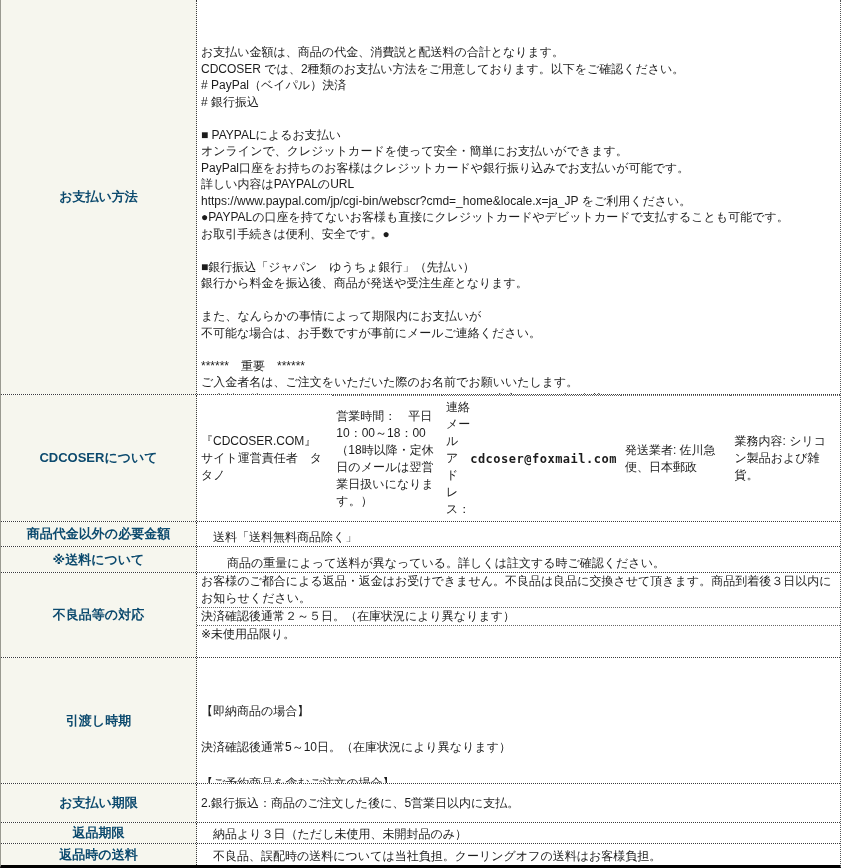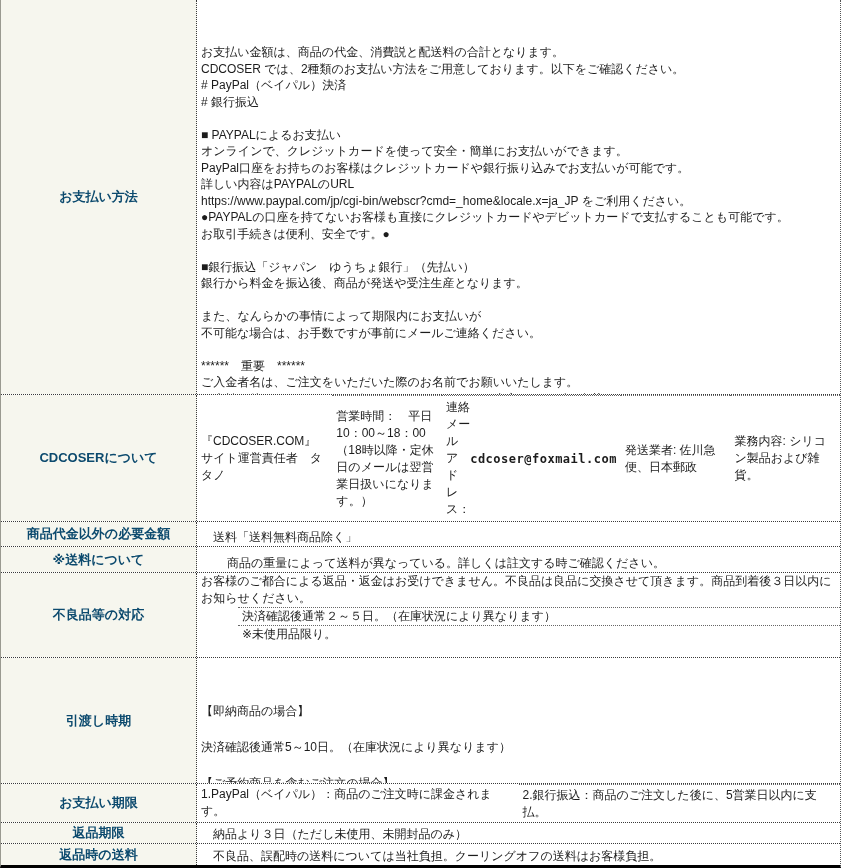"決済確認後通常２～５日。（在庫状況により異なります）" .wrapline + .wrapline { margin-left: 41px -> none }
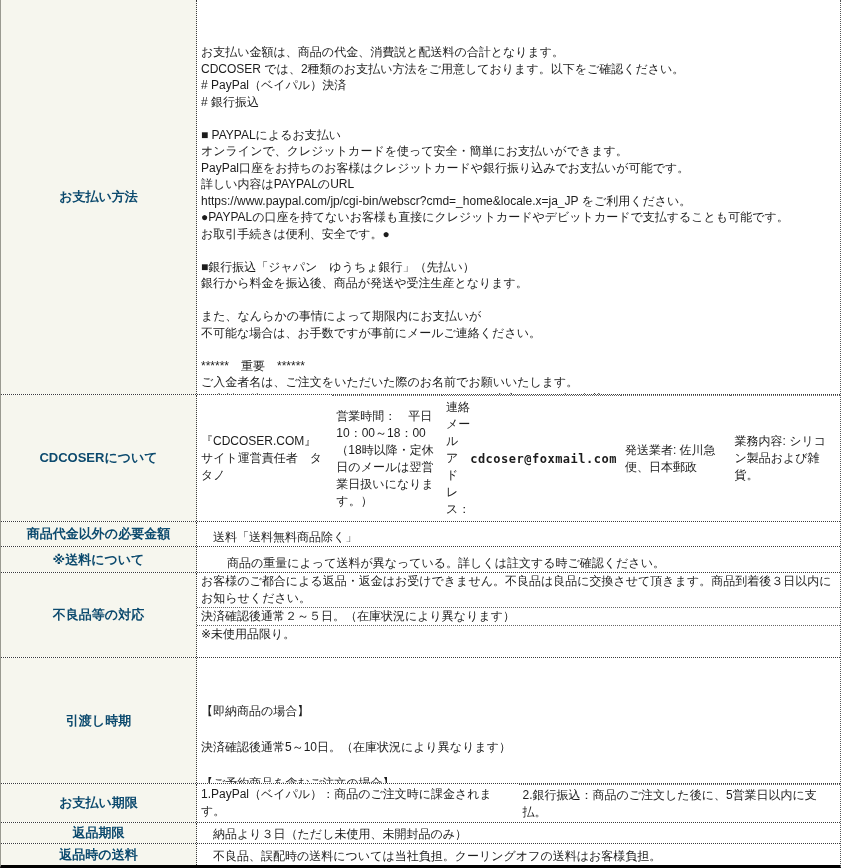"1.PayPal（ベイパル）：商品のご注文時に課金されます。" div.subrow { html: <div> <span>1.PayPal（ベイパル）：商品のご注文時に課金されます。</span> </div> -> none }
